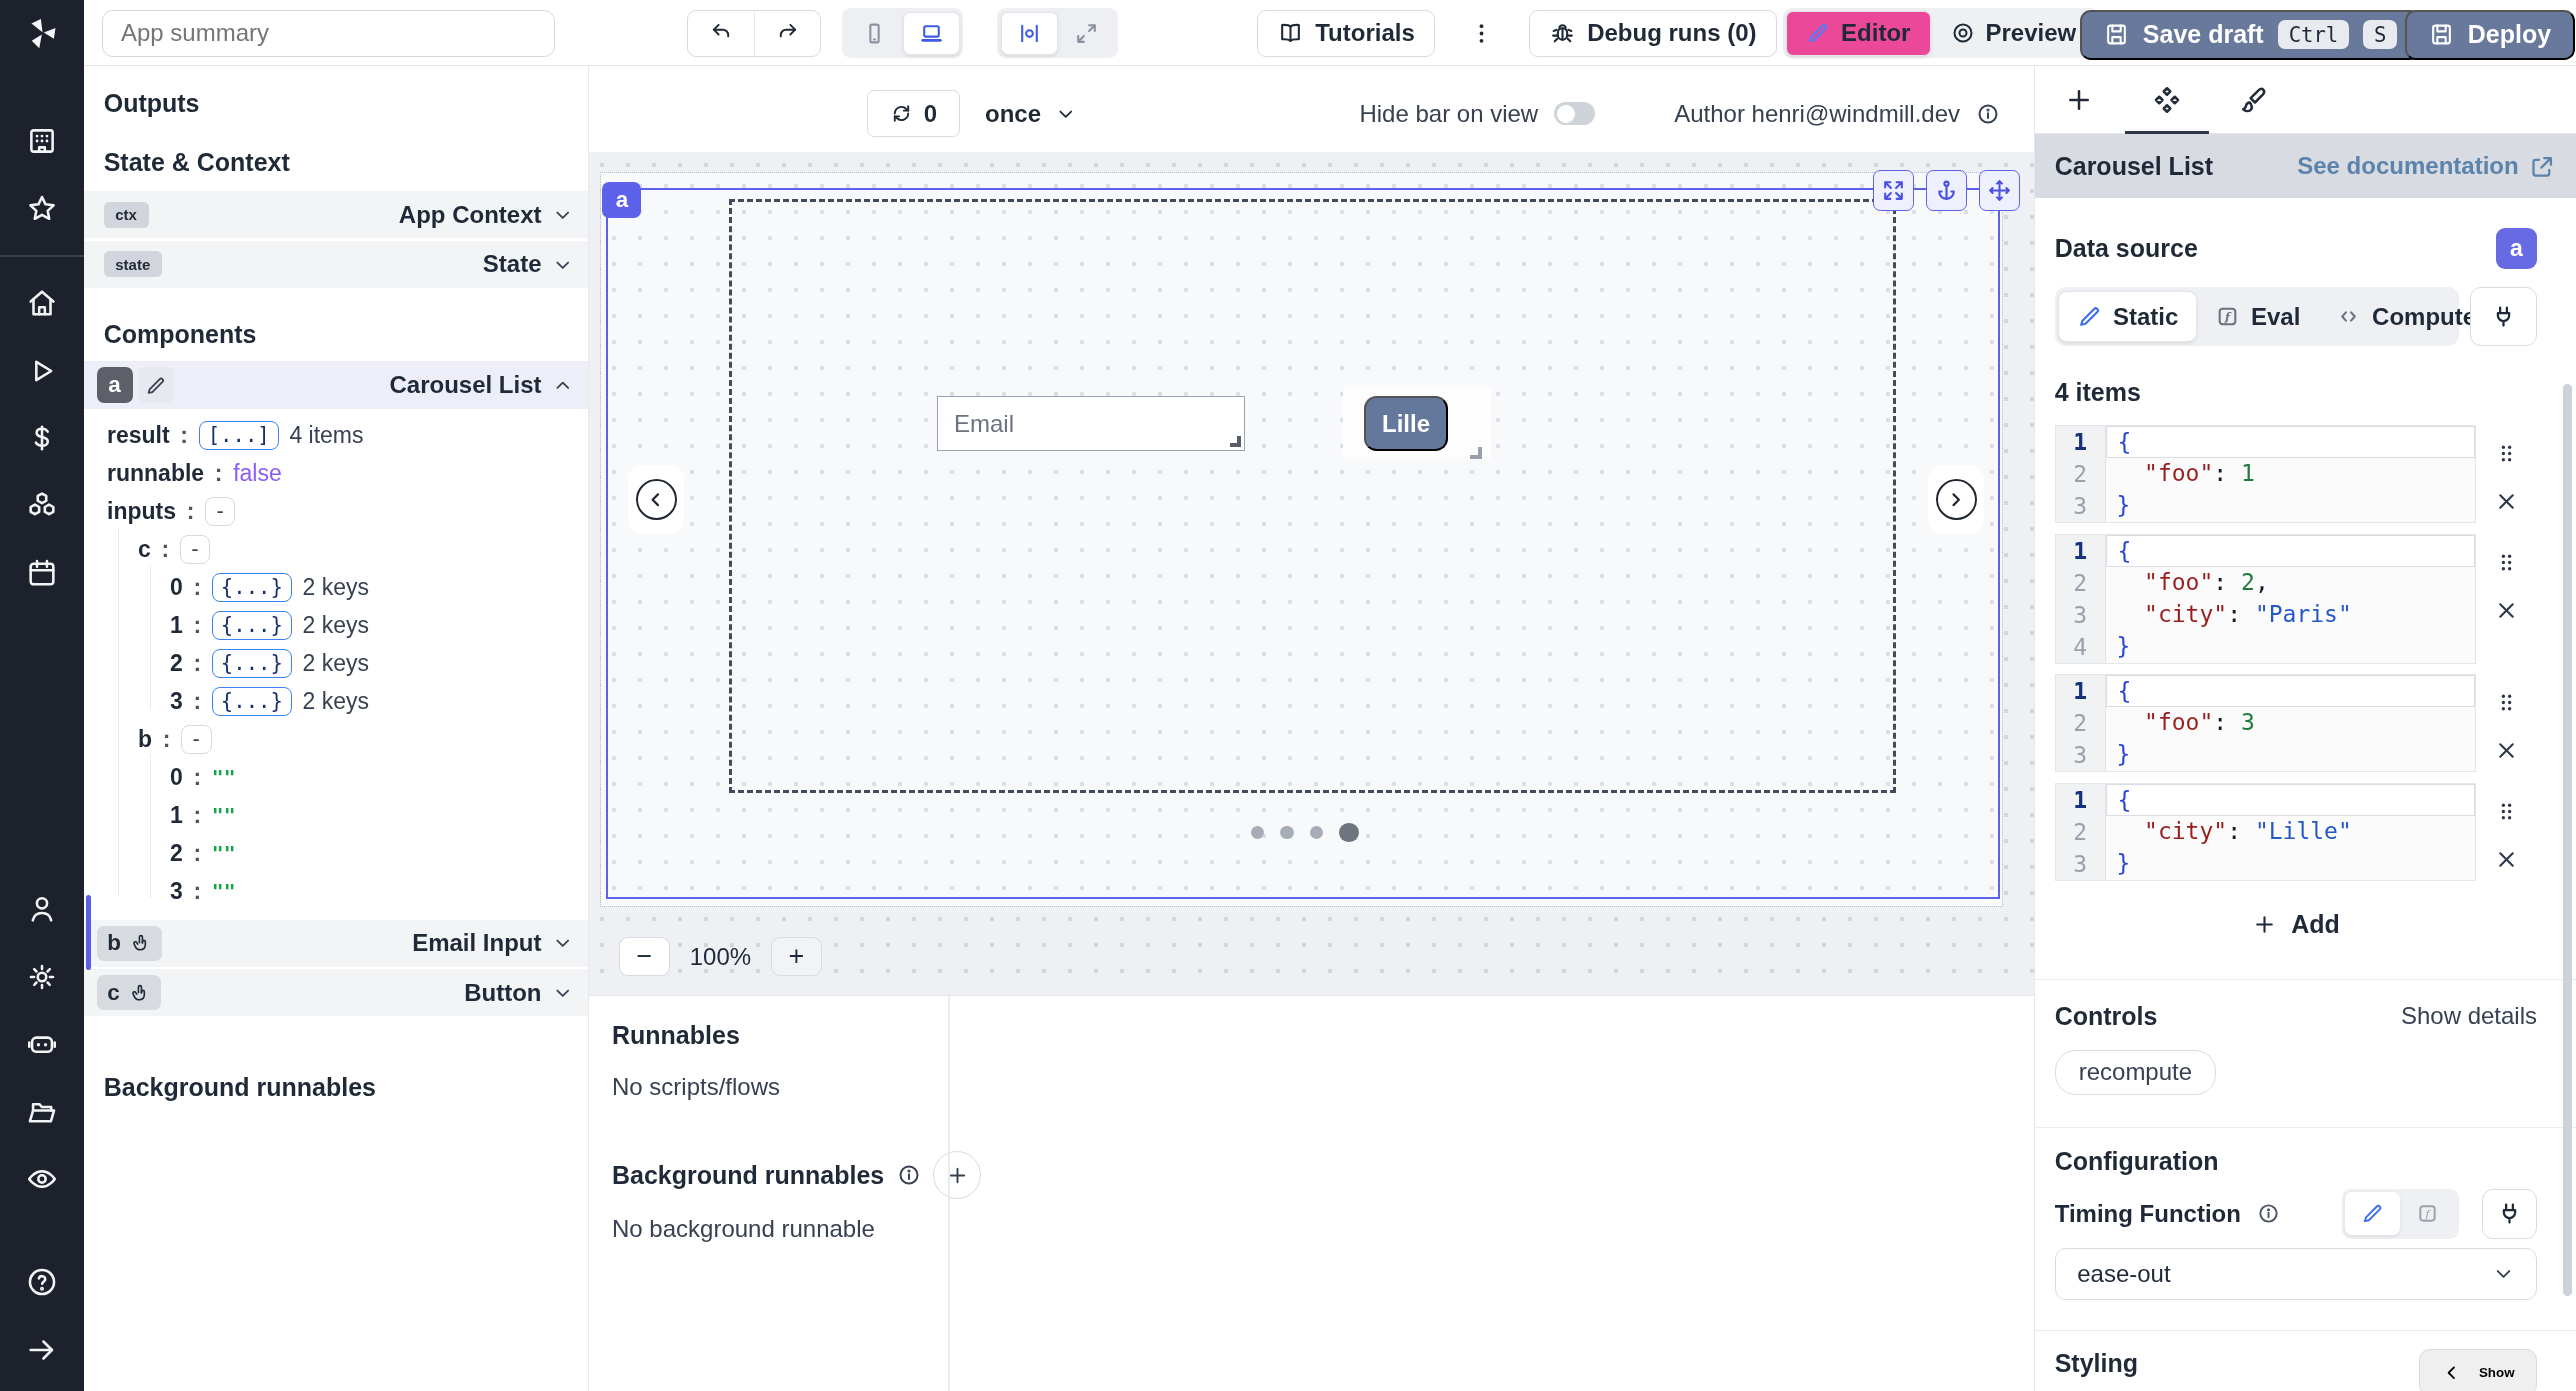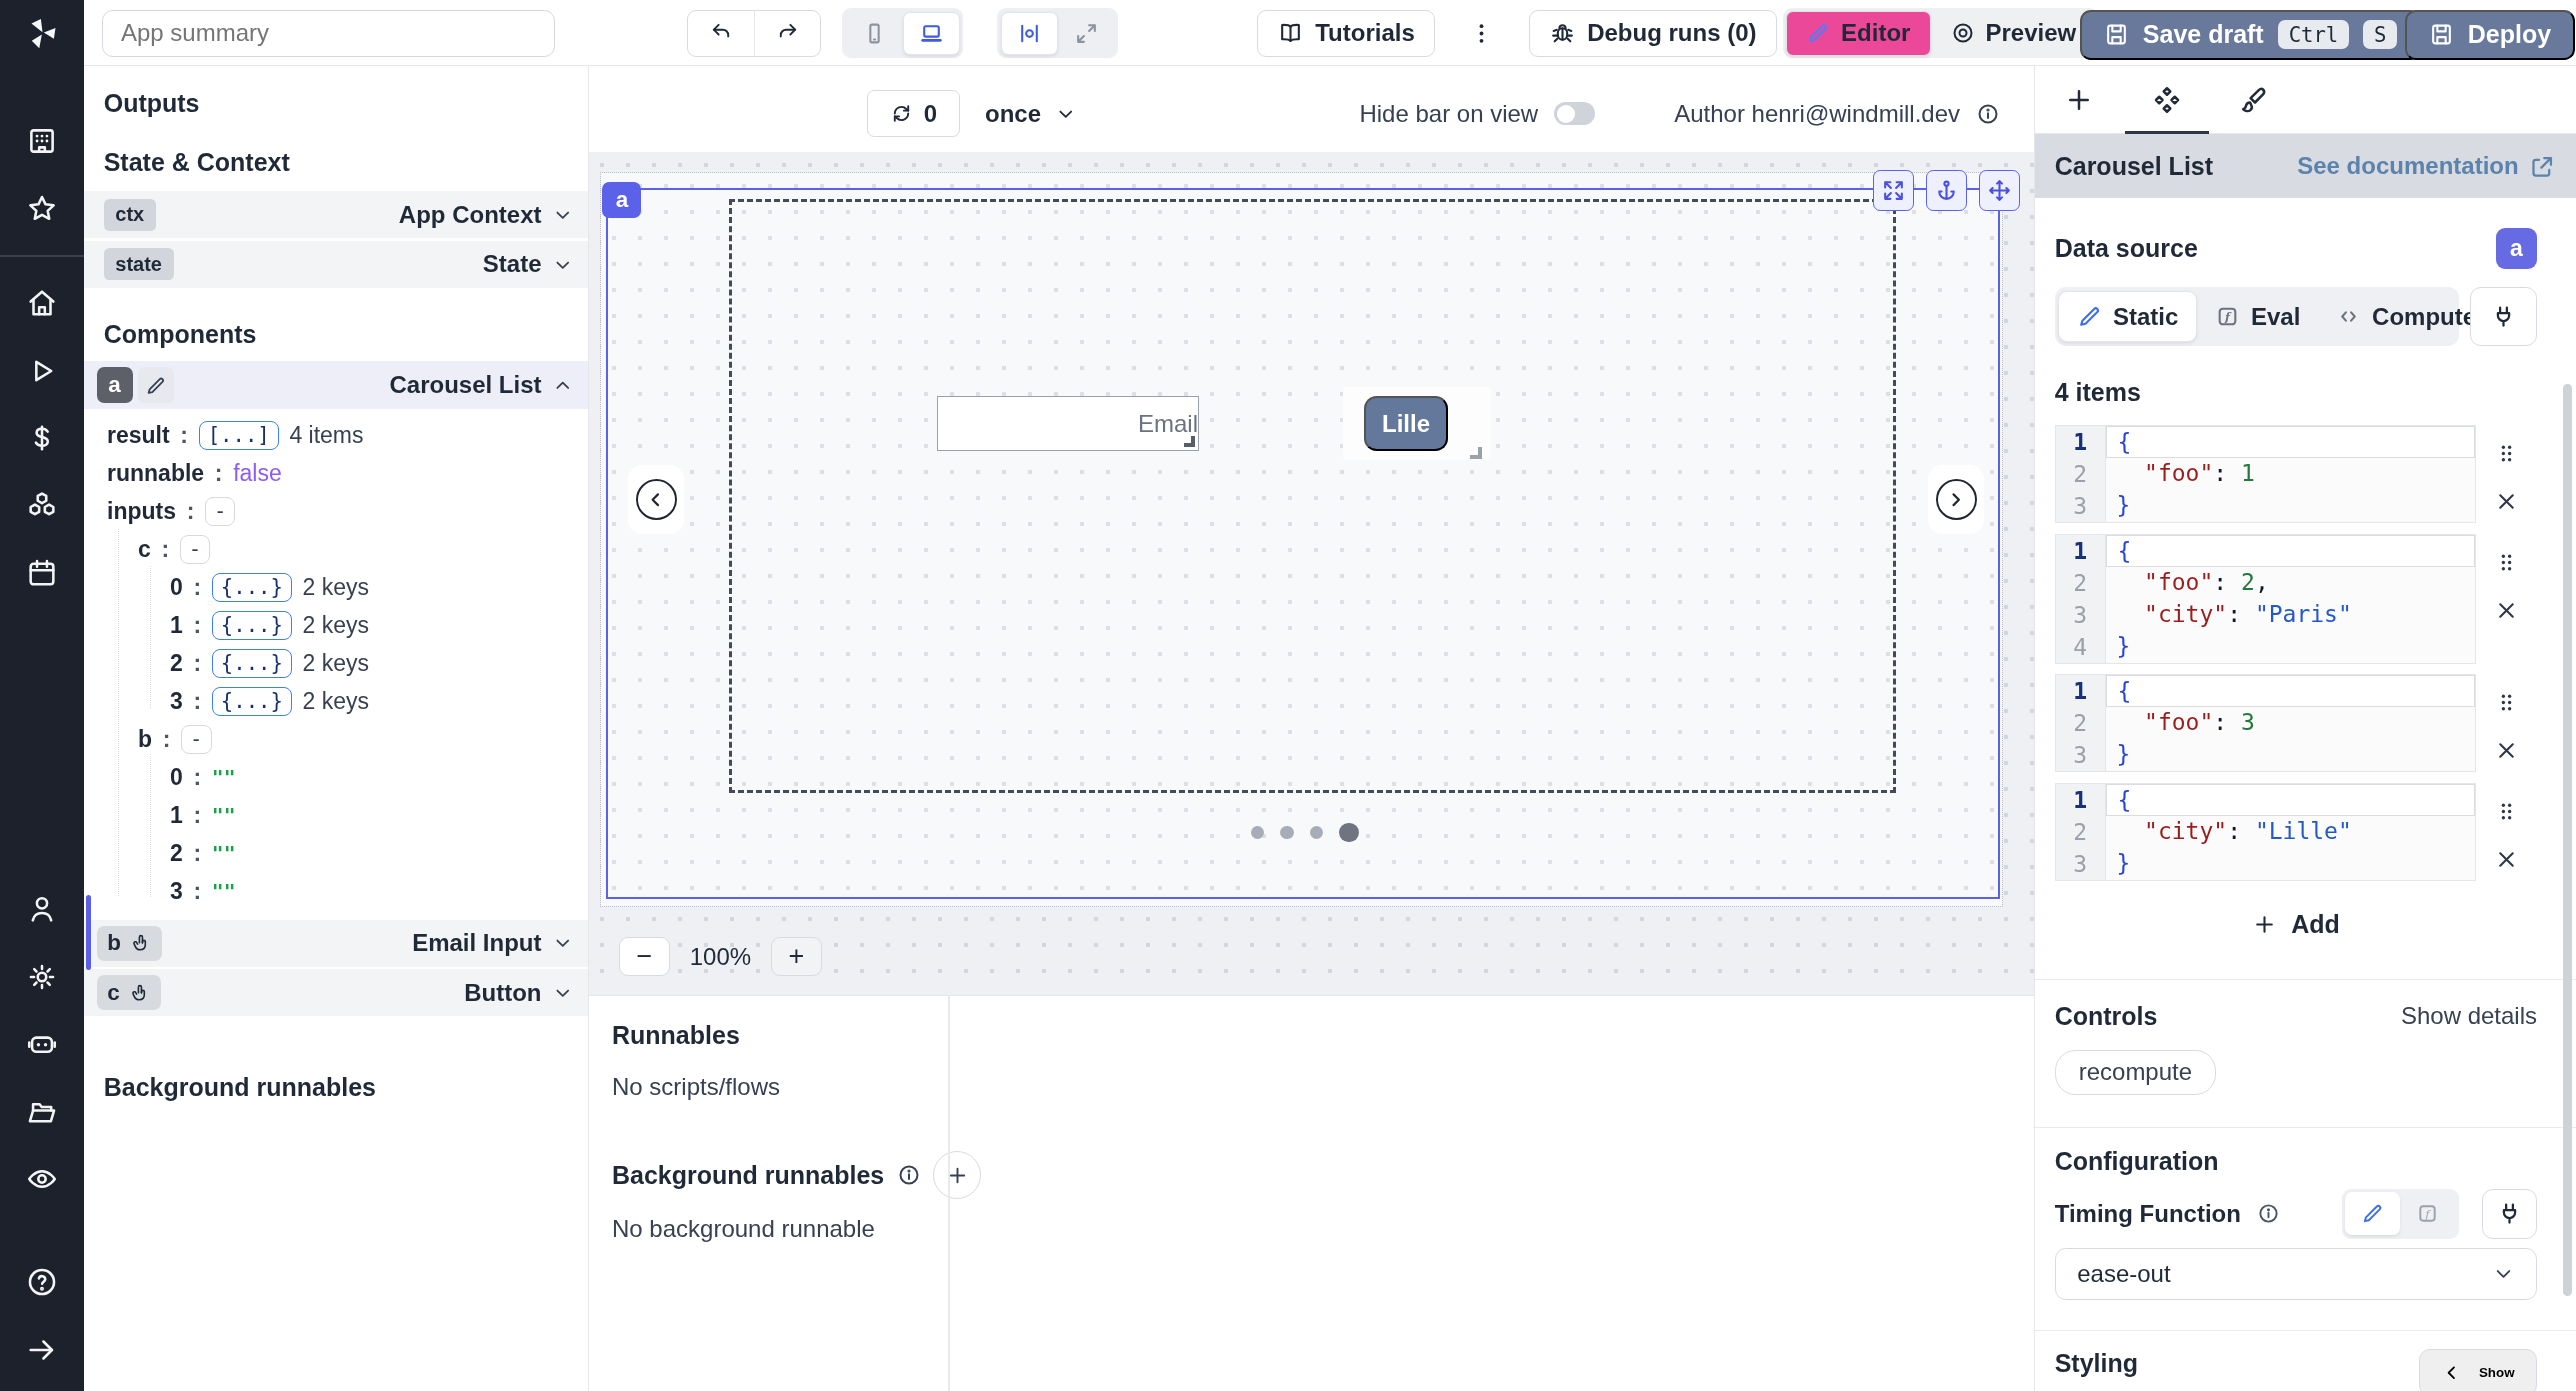"ctx" .grow .badge { font-size: 20px -> 15px }
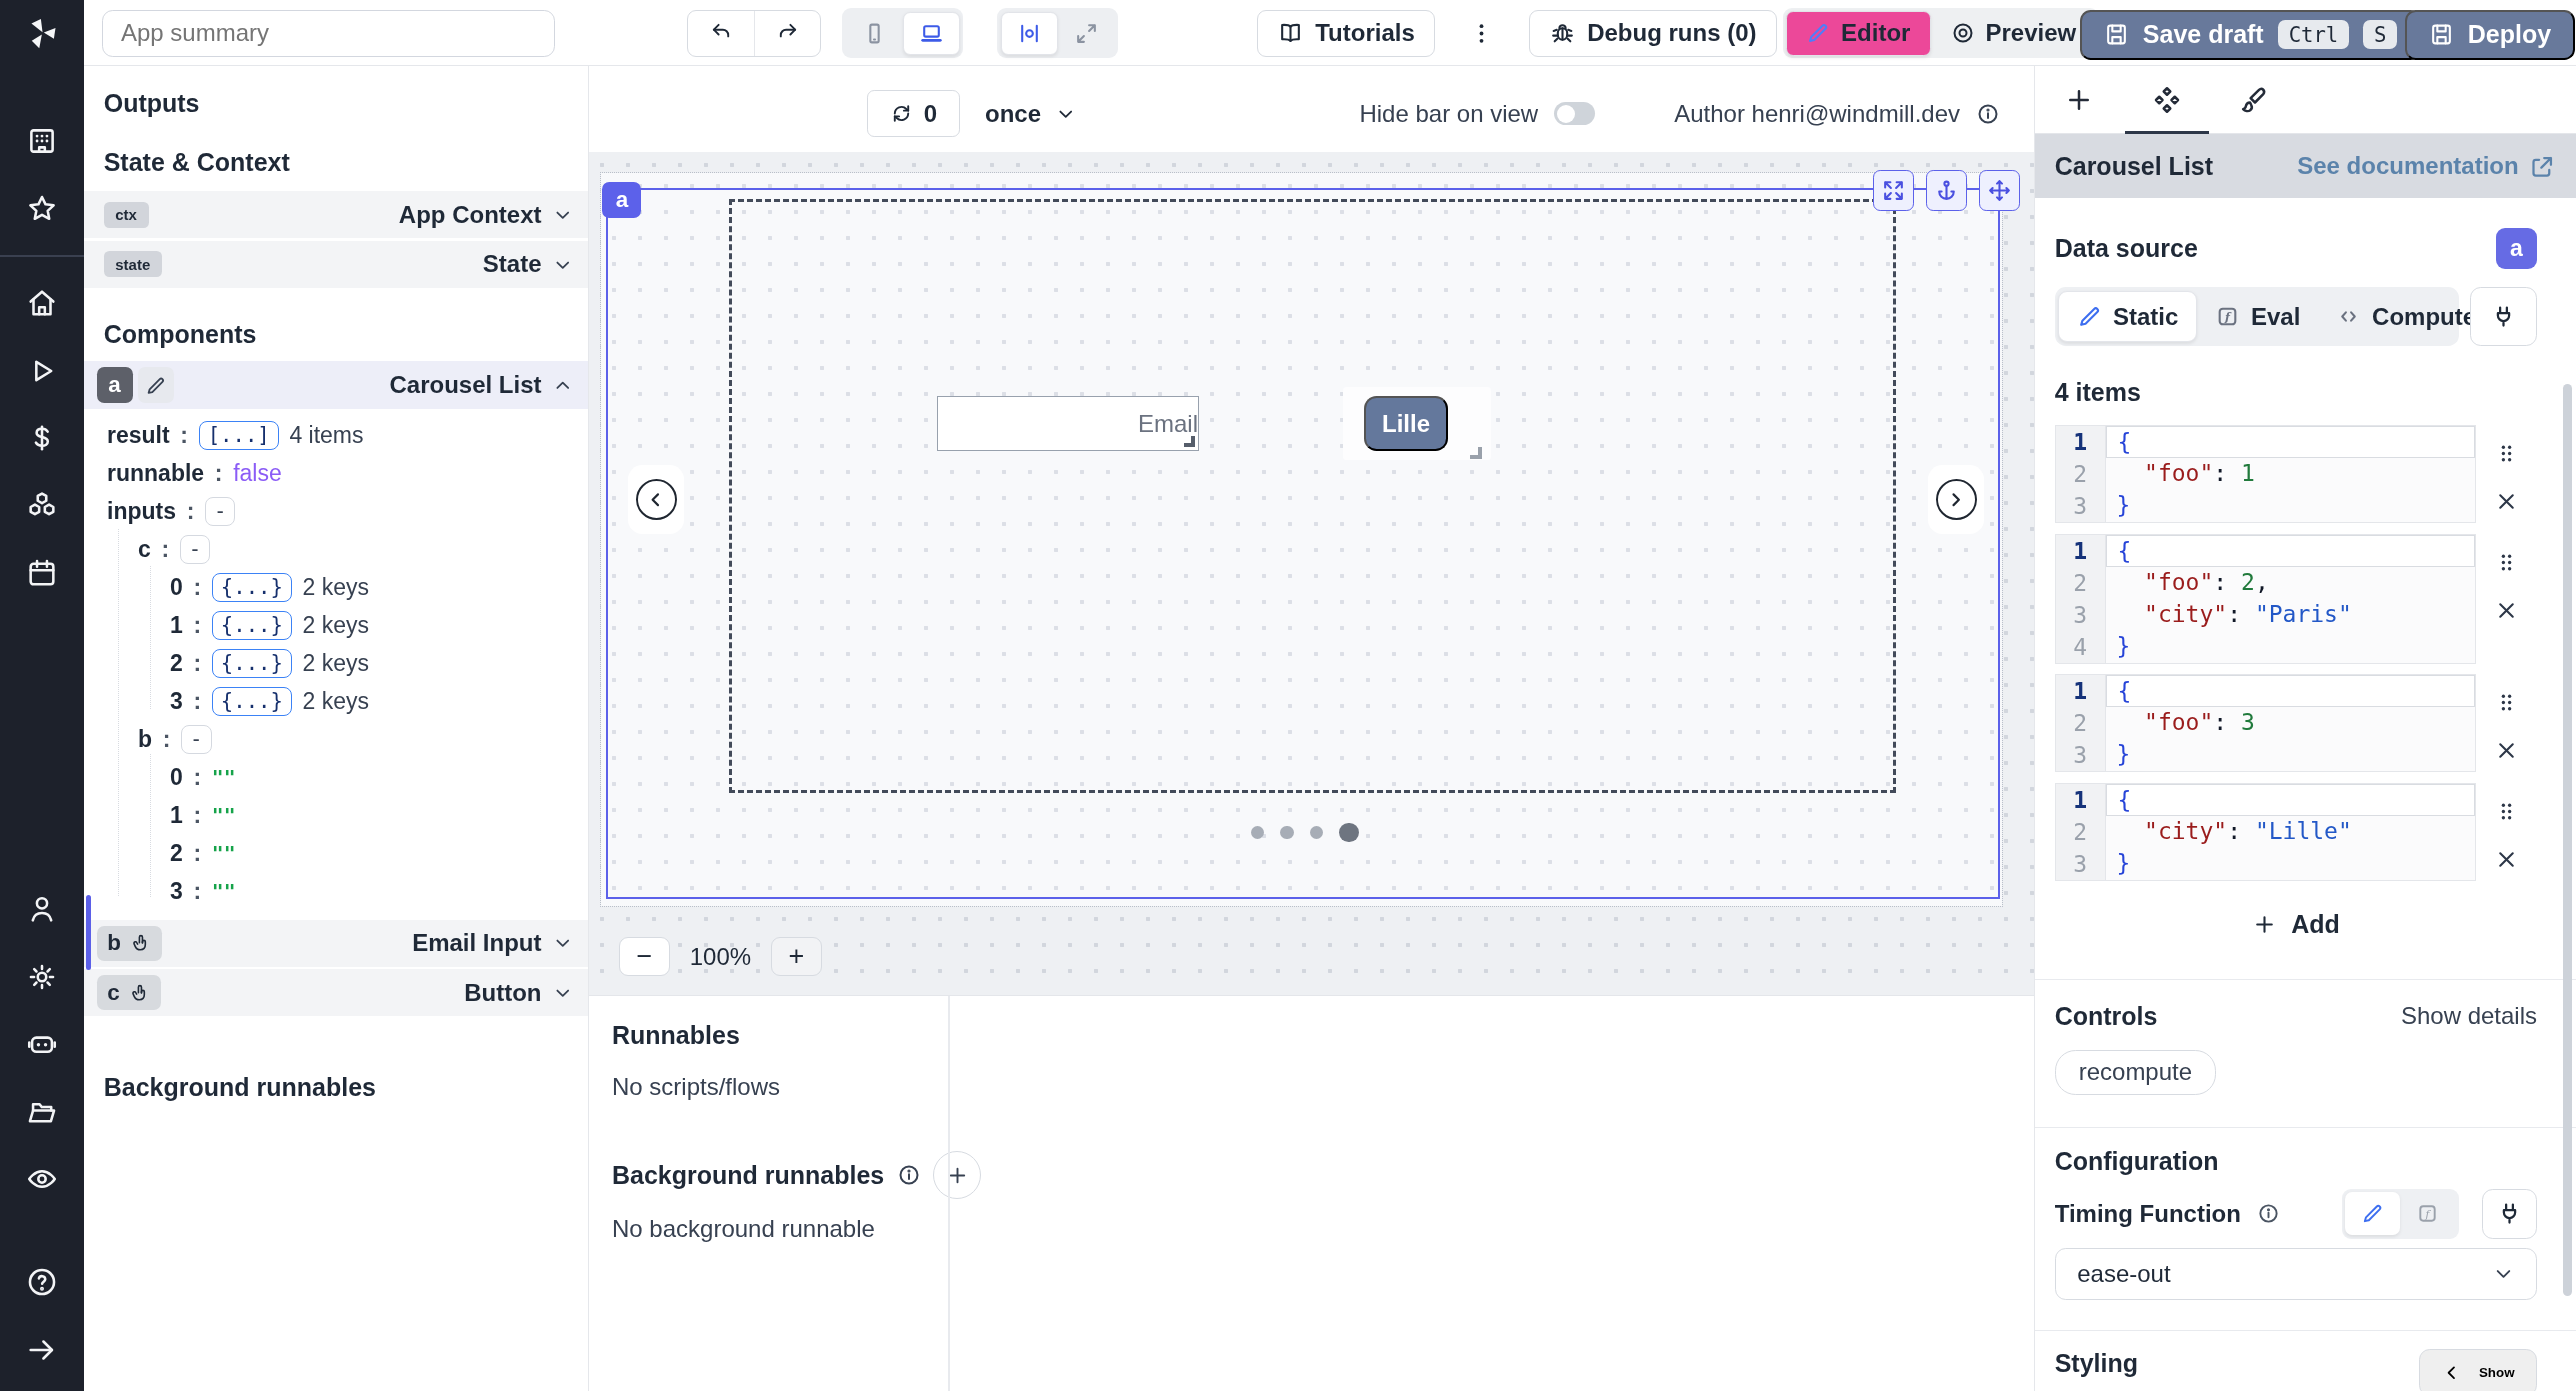"Email" .email-input { justify-content: flex-end -> none; width: 262px -> 308px }
